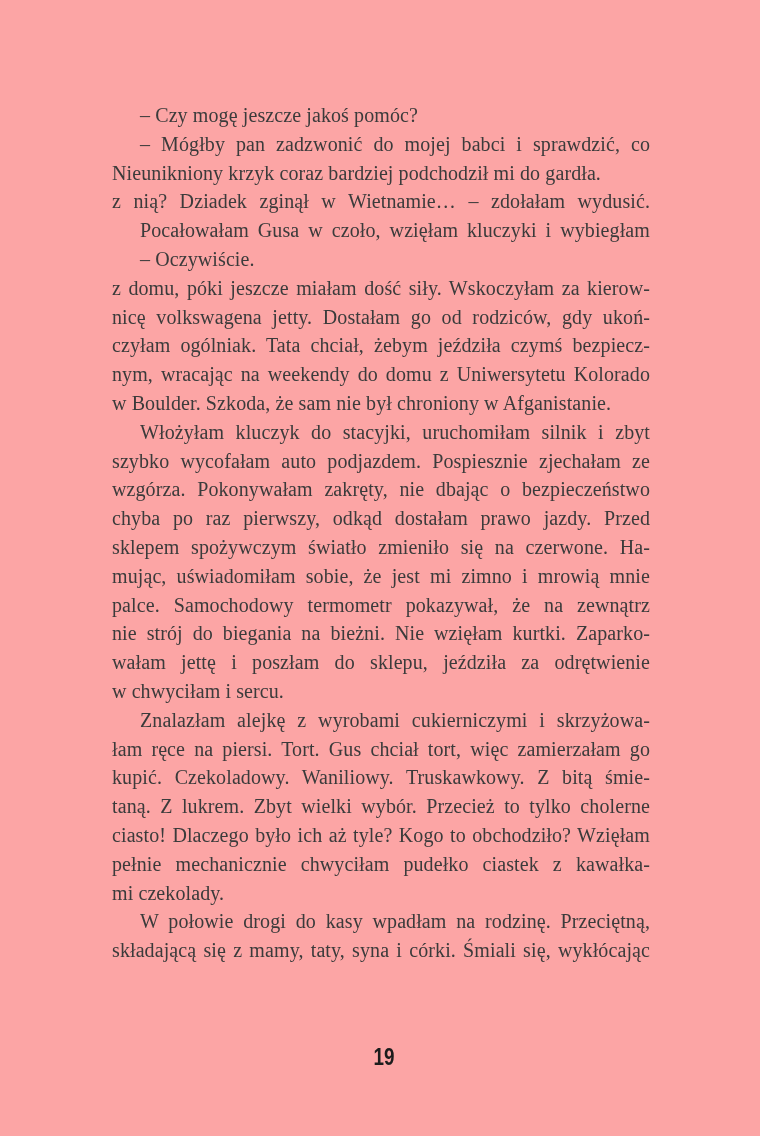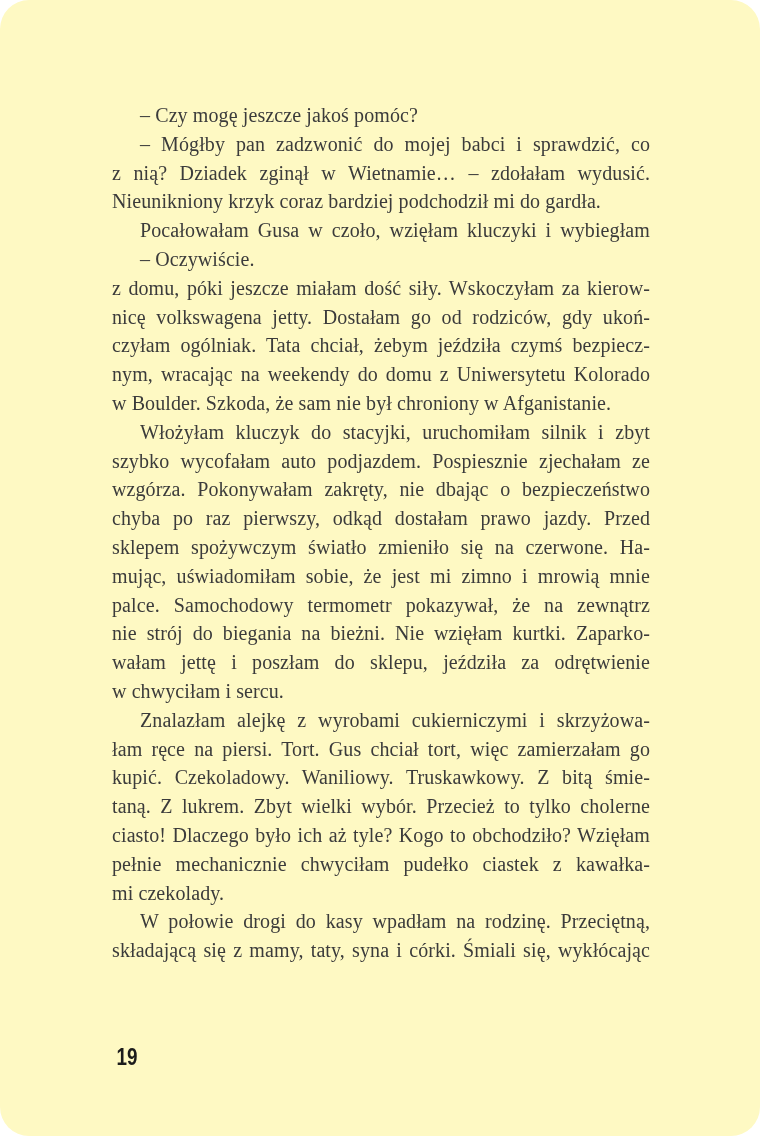"– Czy mogę jeszcze jakoś" div.page { background: #fef9c3 -> #fca5a5; border-radius: 29px -> none }
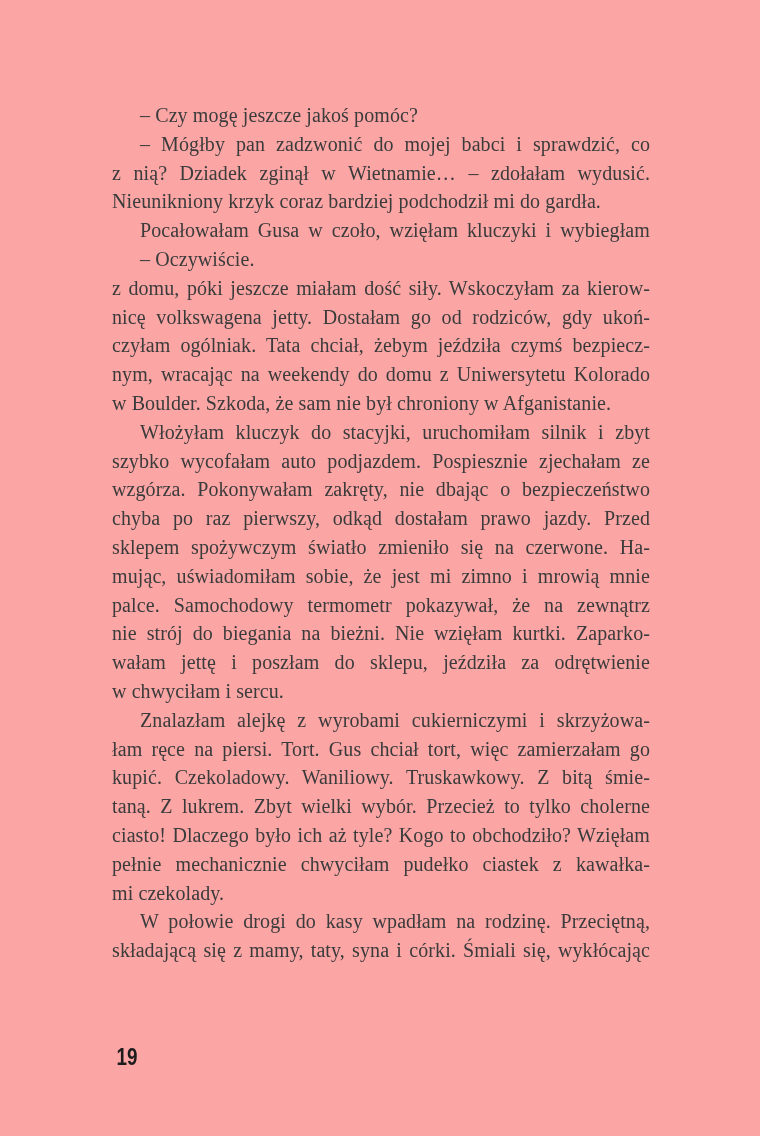"z nią? Dziadek zginął w" div.line { order: before "Nieunikniony krzyk coraz bardziej" -> after "Nieunikniony krzyk coraz bardziej" }
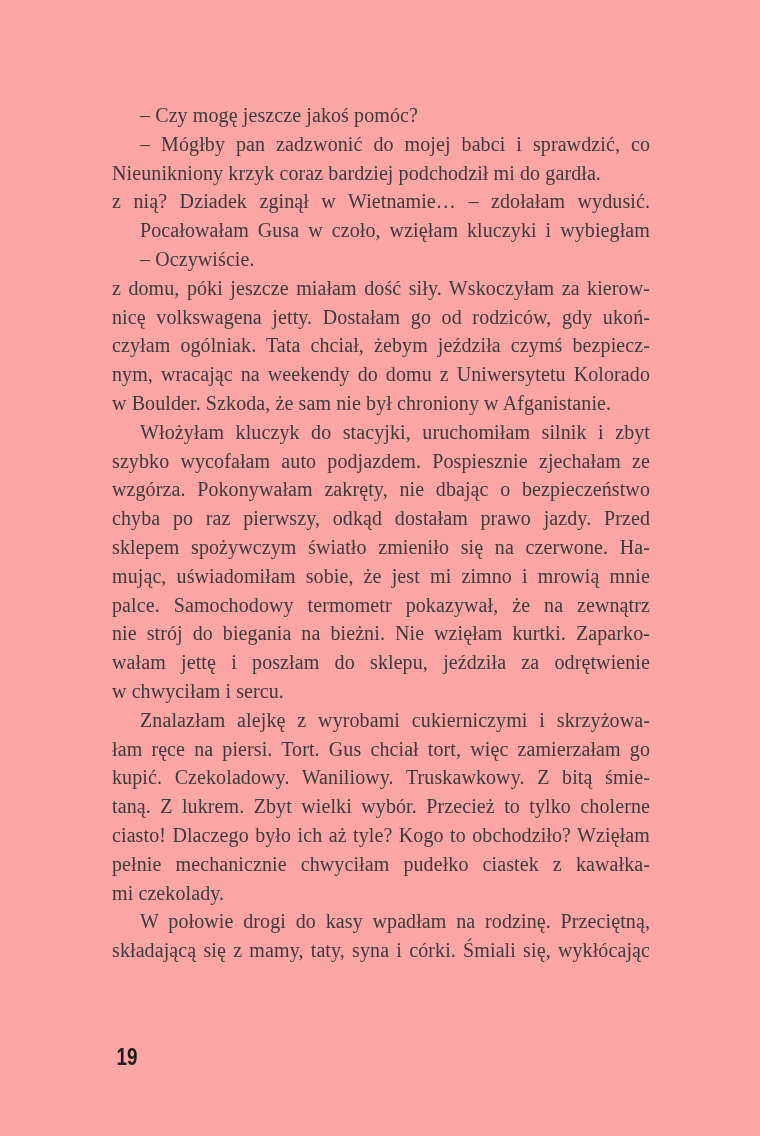"19" .folio { text-align: left -> center }
